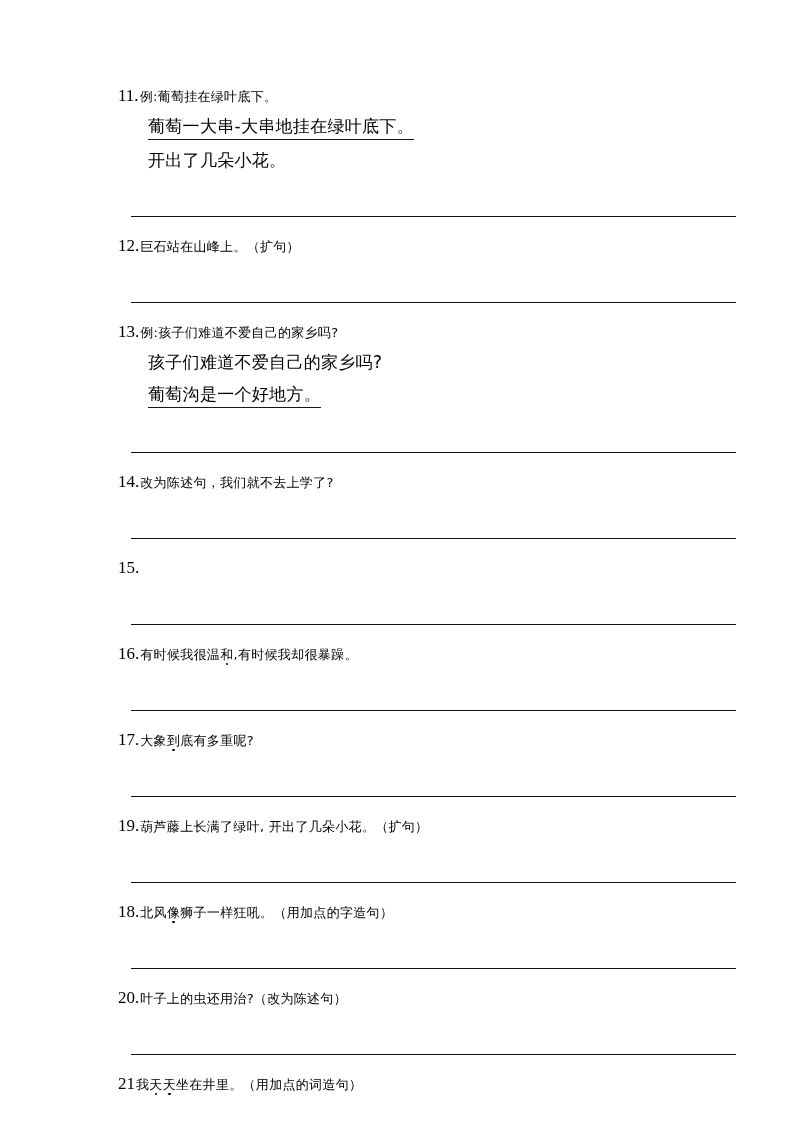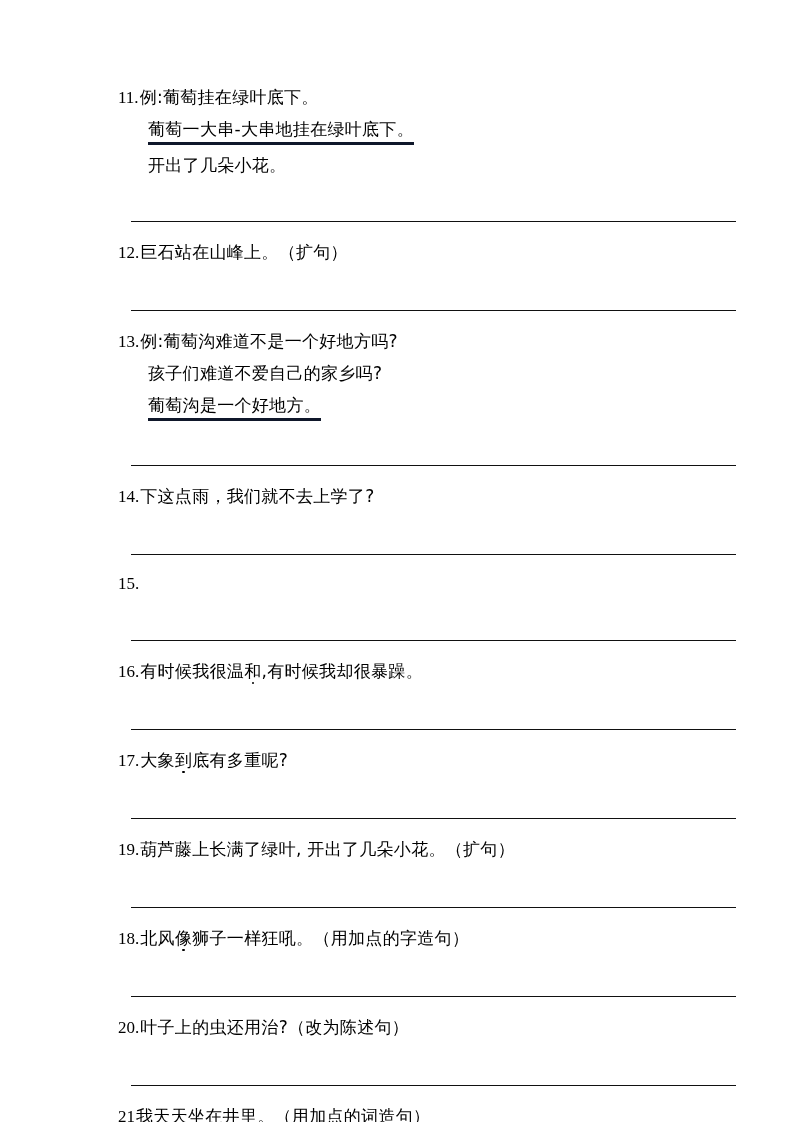"例:葡萄挂在绿叶底下。" .txt { font-size: 17px -> 13px }
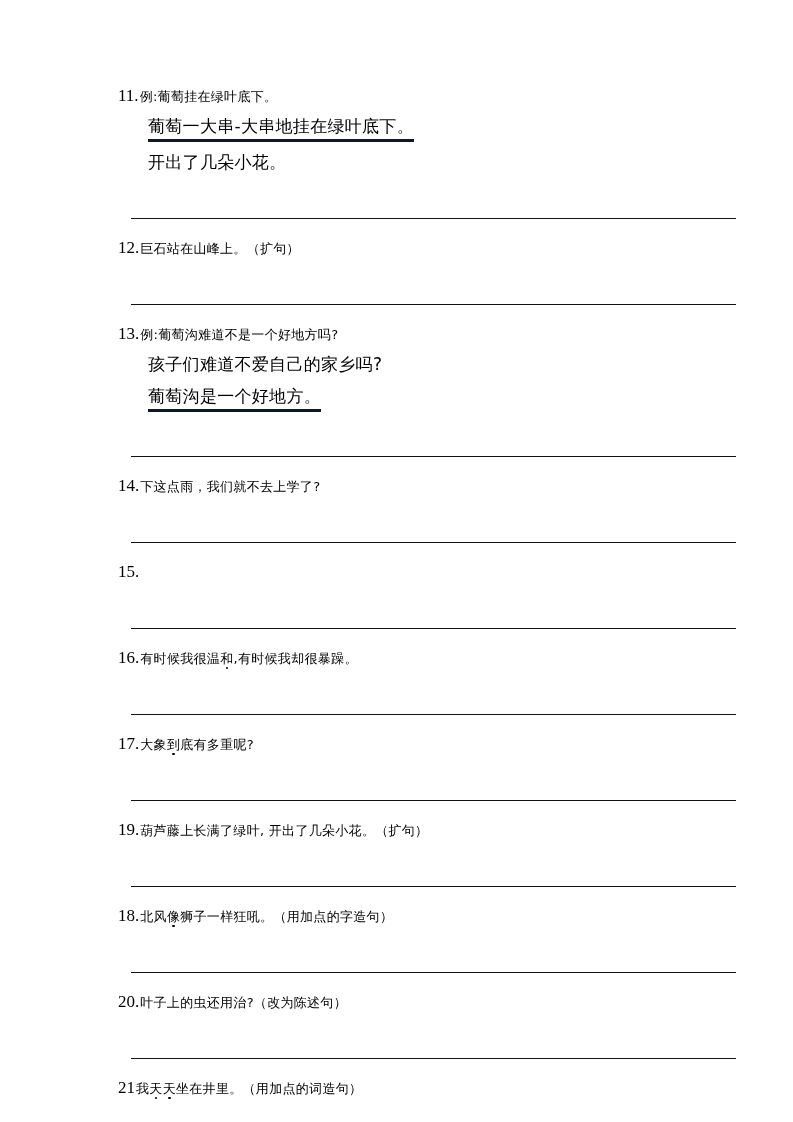"葡萄一大串-大串地挂在绿叶底下。" .answer { border-bottom: 3px solid #0f172a -> 1px solid #0f172a }
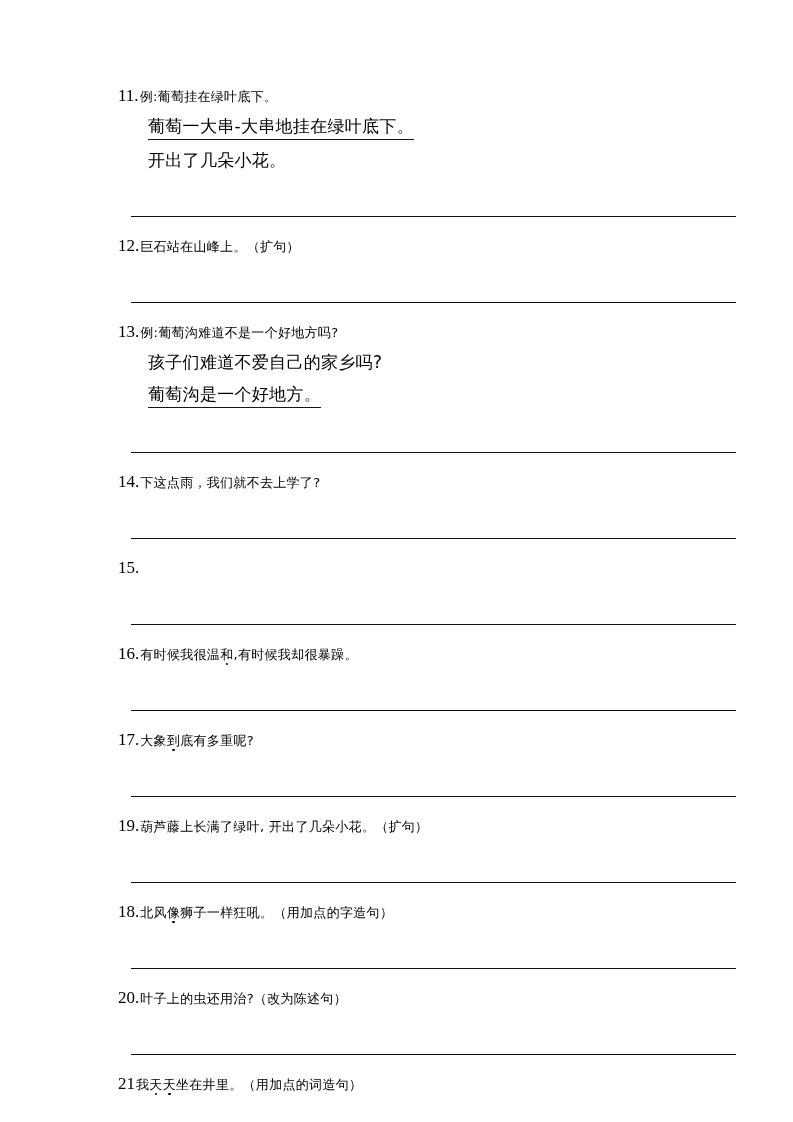"例:葡萄沟难道不是一个好地方吗?" span.txt { text: :葡萄沟难道不是一个好地方 -> :孩子们难道不爱自己的家乡 }
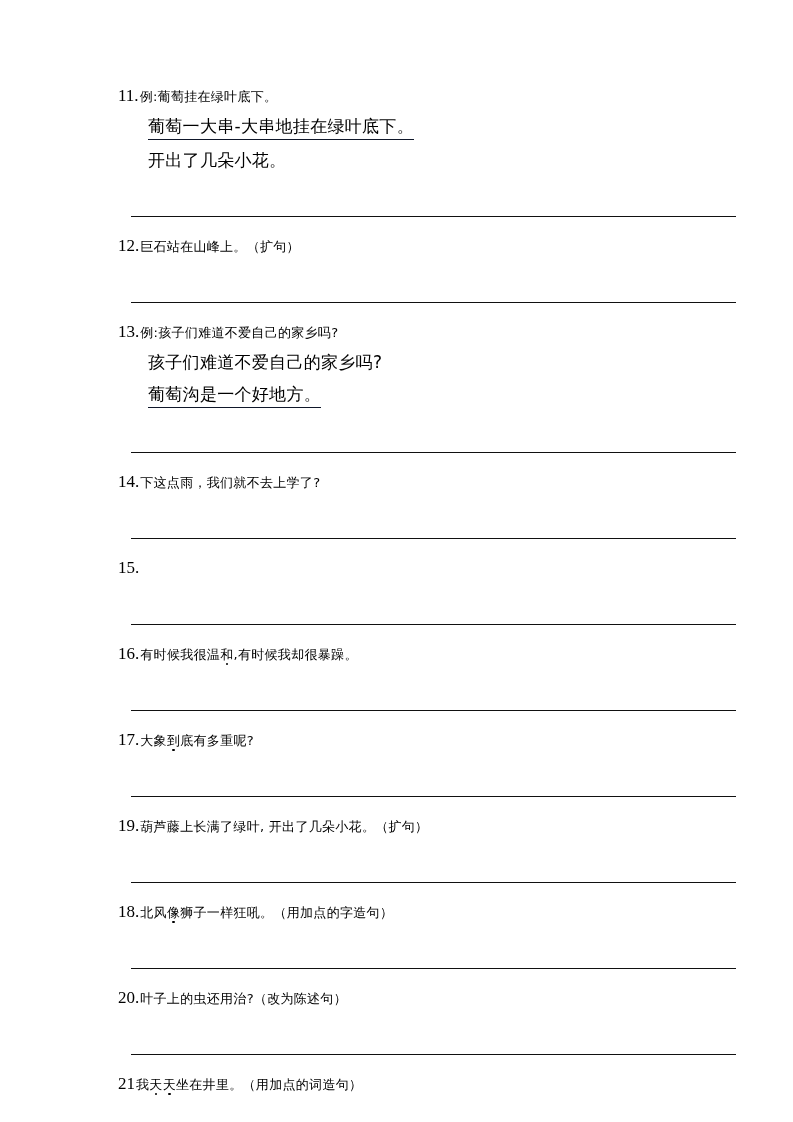"下这点雨，我们就不去上学了?" span.txt { text: 下这点雨 -> 改为陈述句 }
